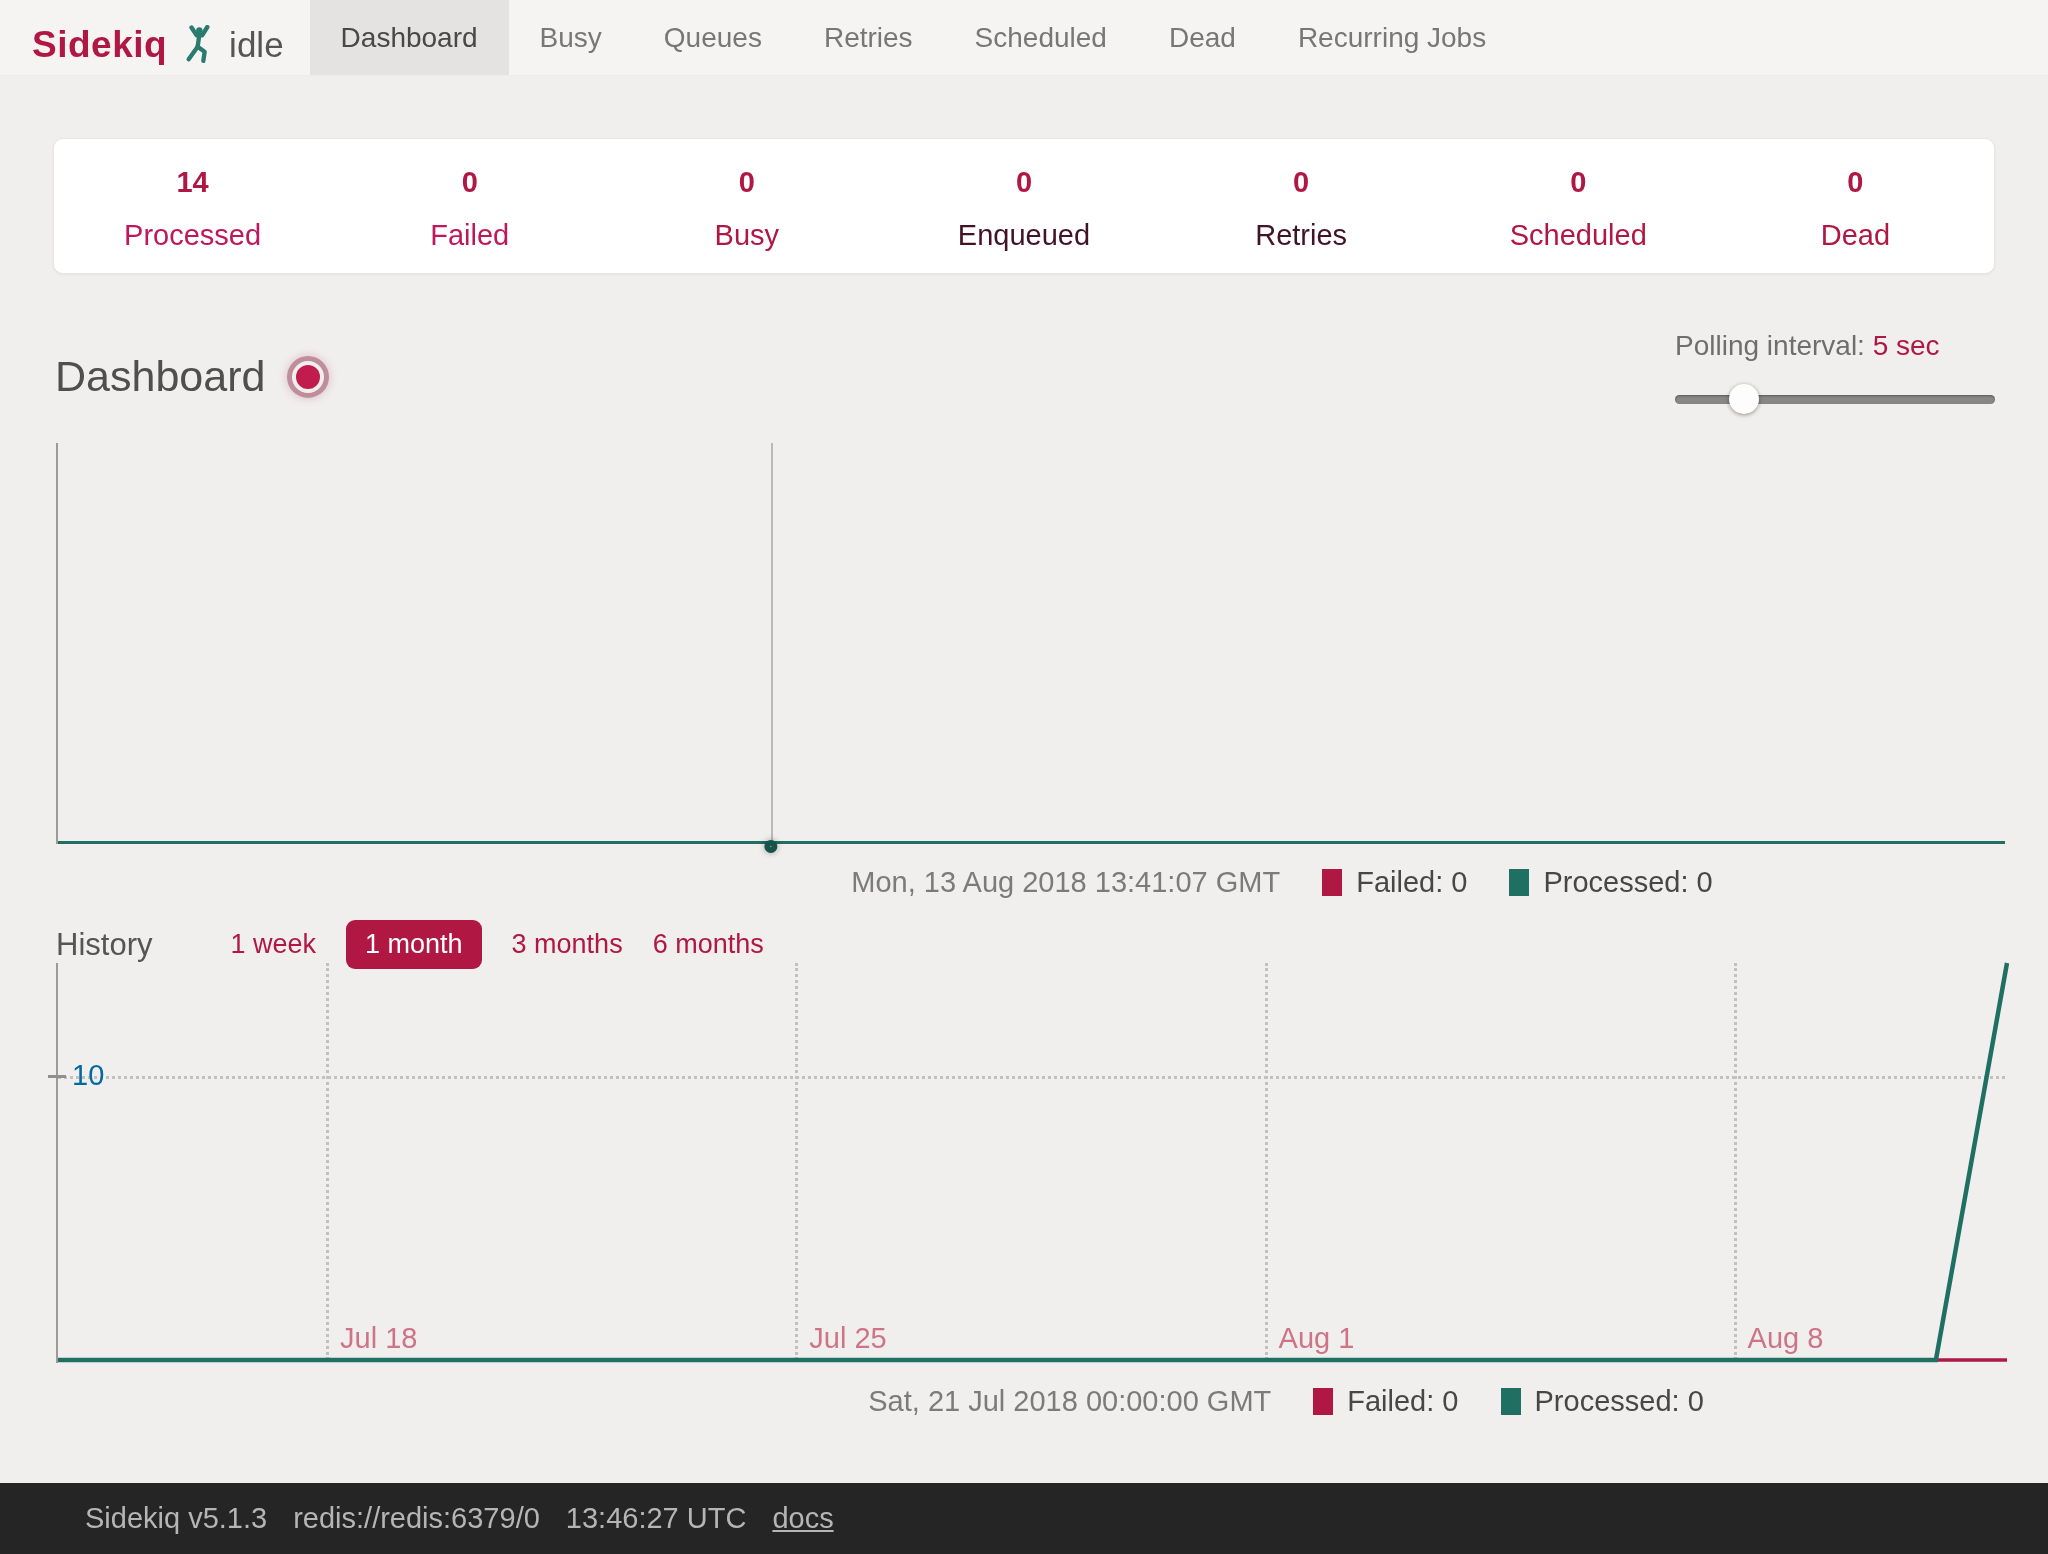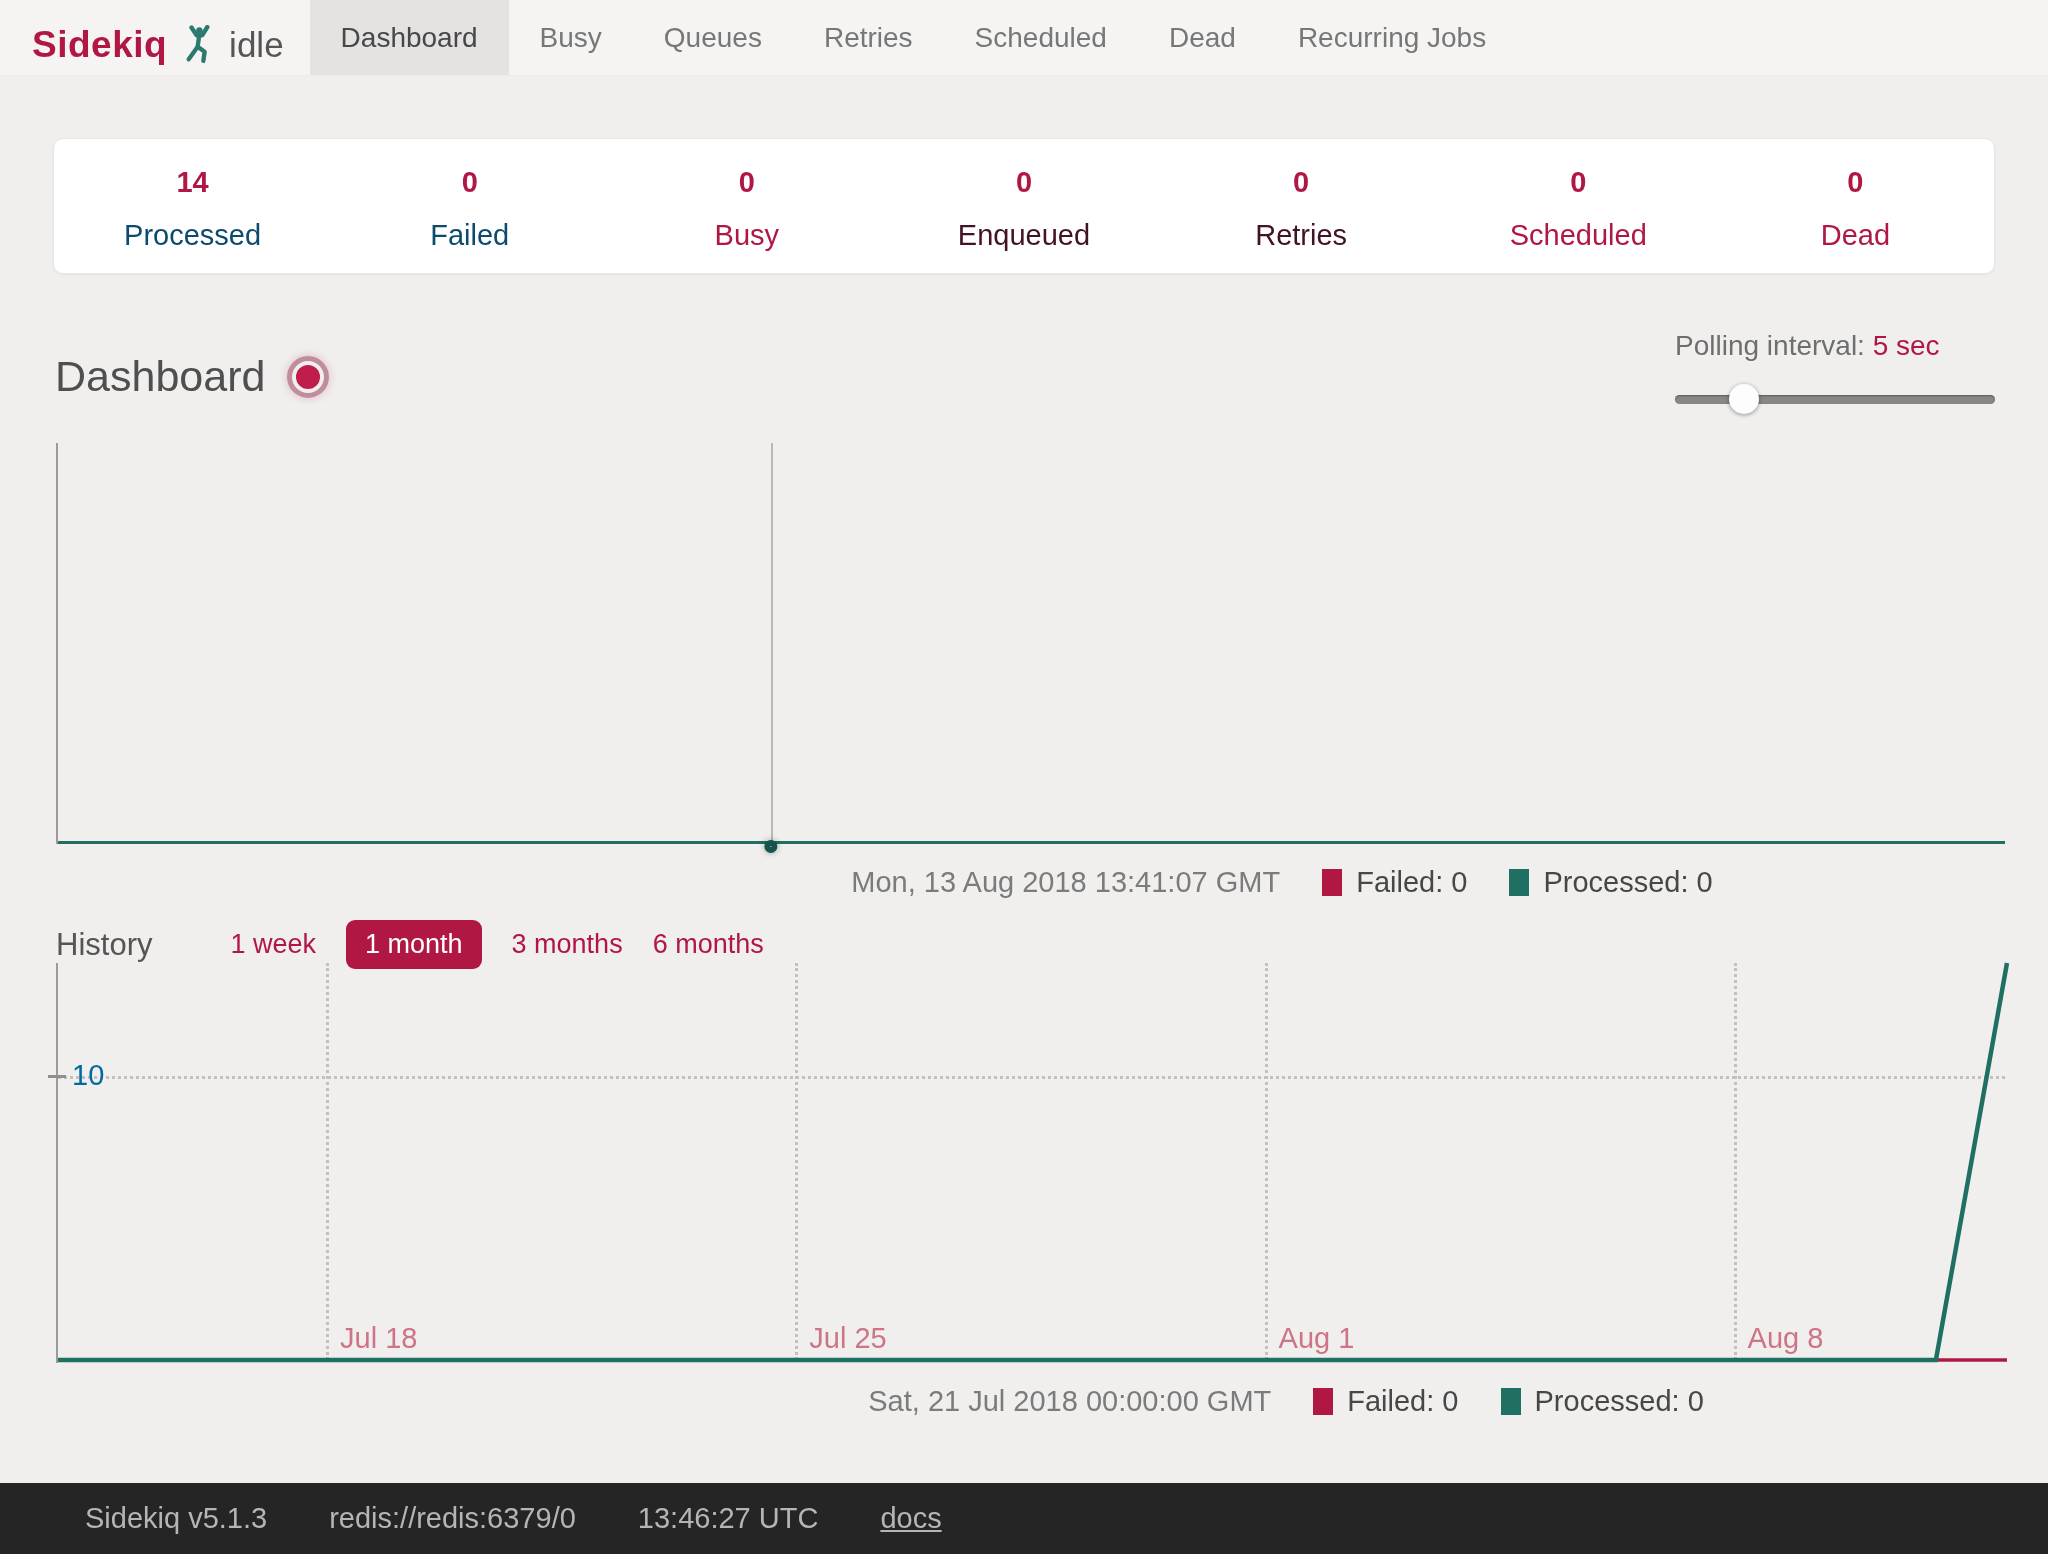"Processed" .stat-label.s-dark { color: #0c4a6e -> #be185d }
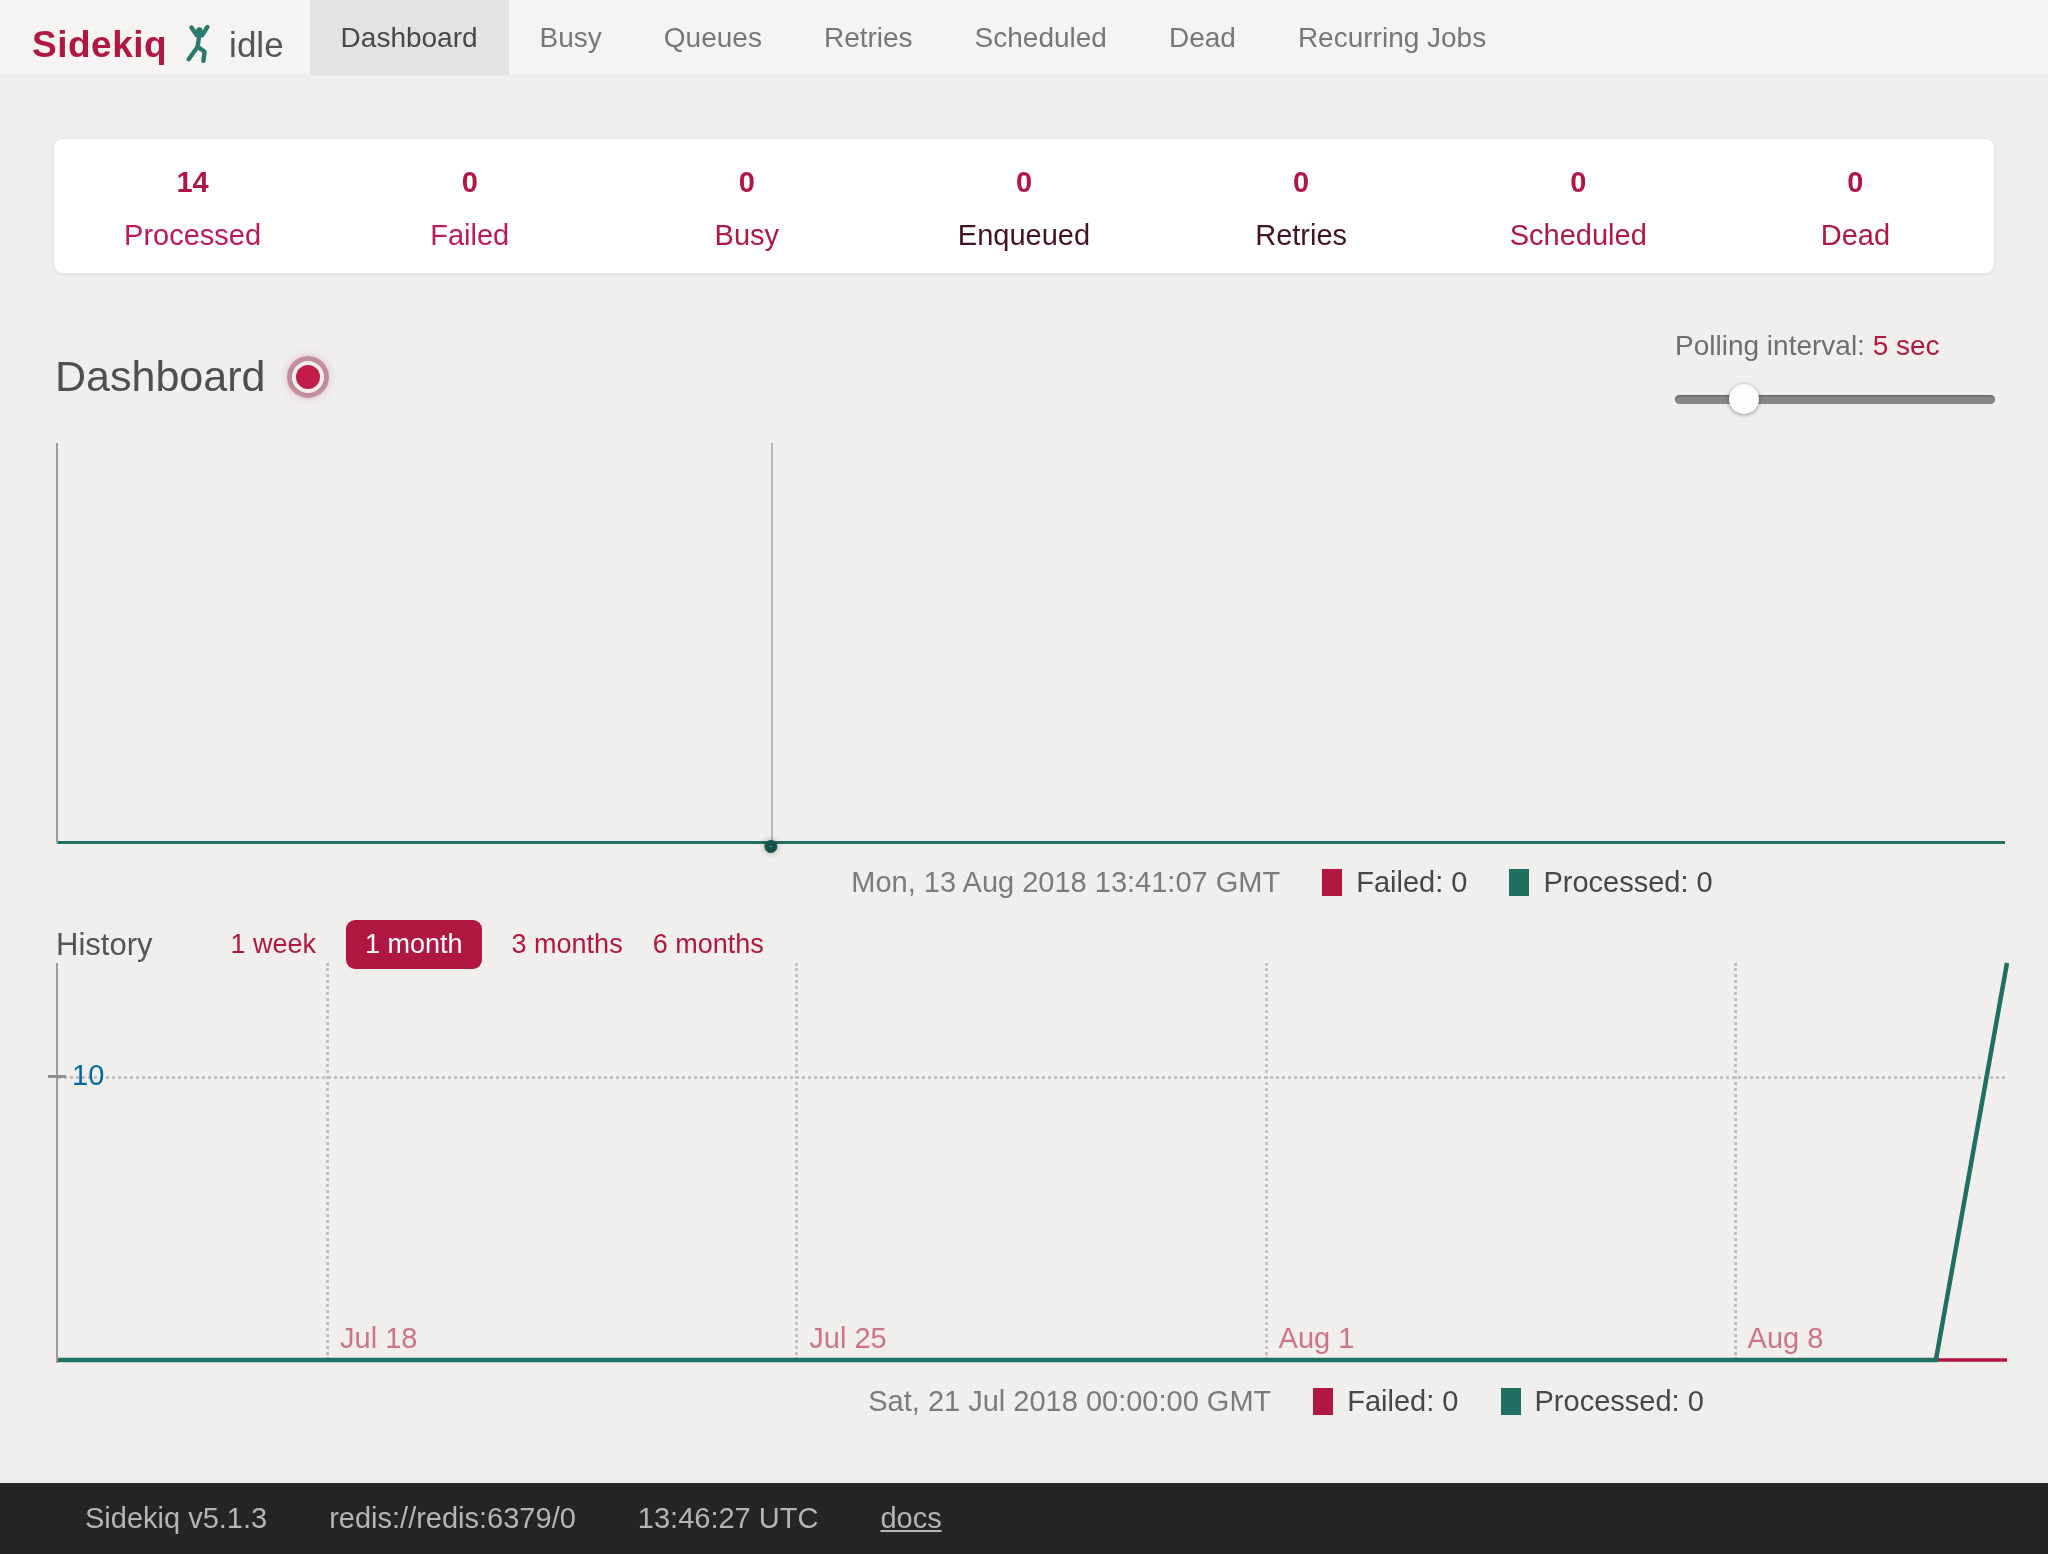"Sidekiq v5.1.3" #footer { gap: 62px -> 26px }
